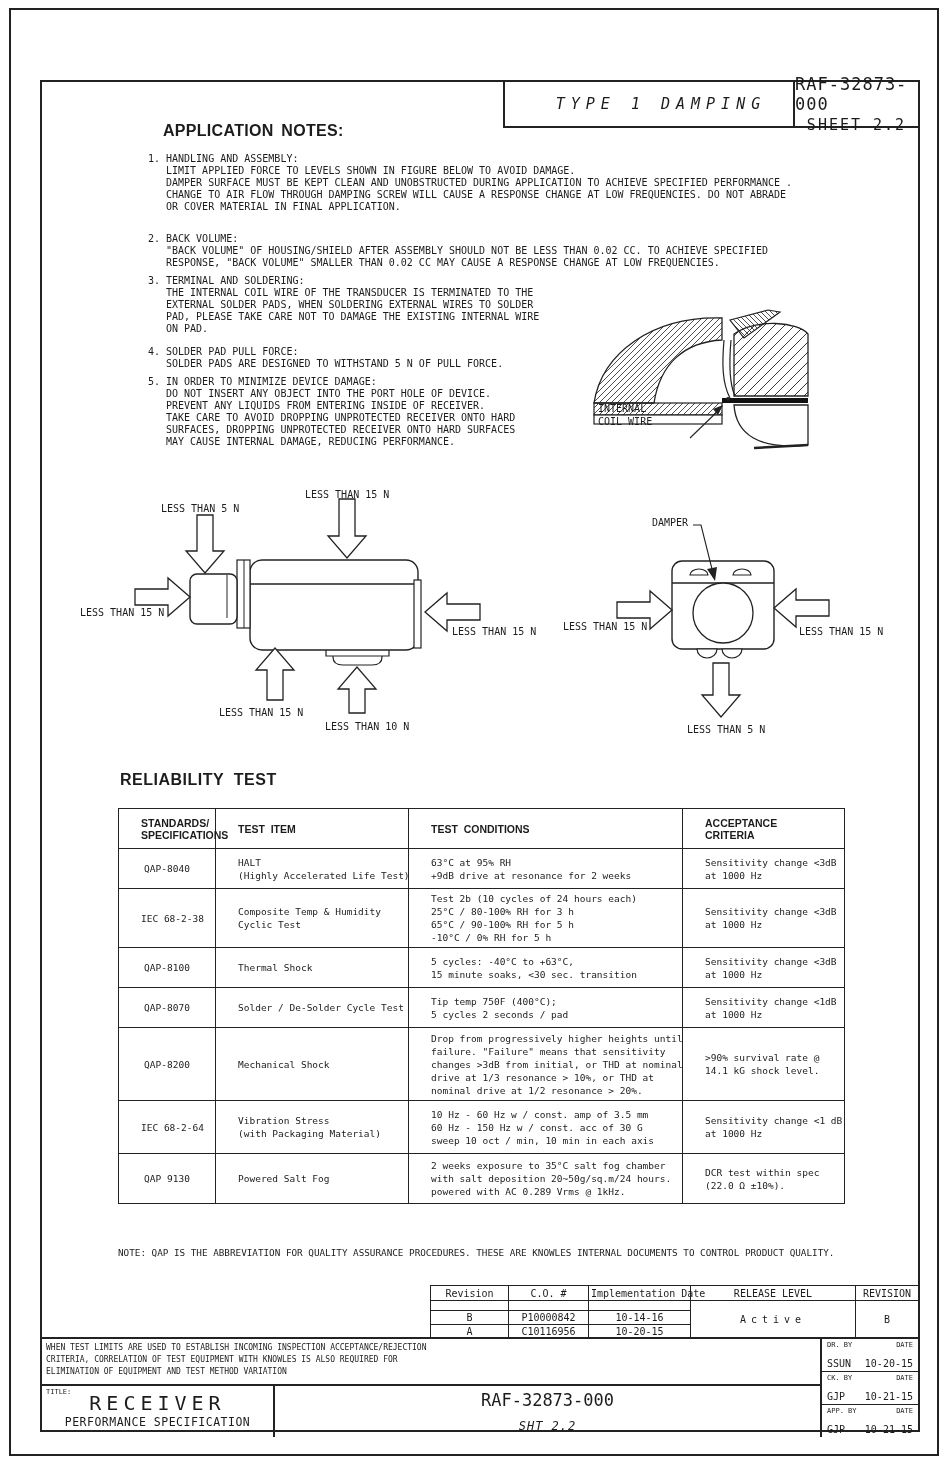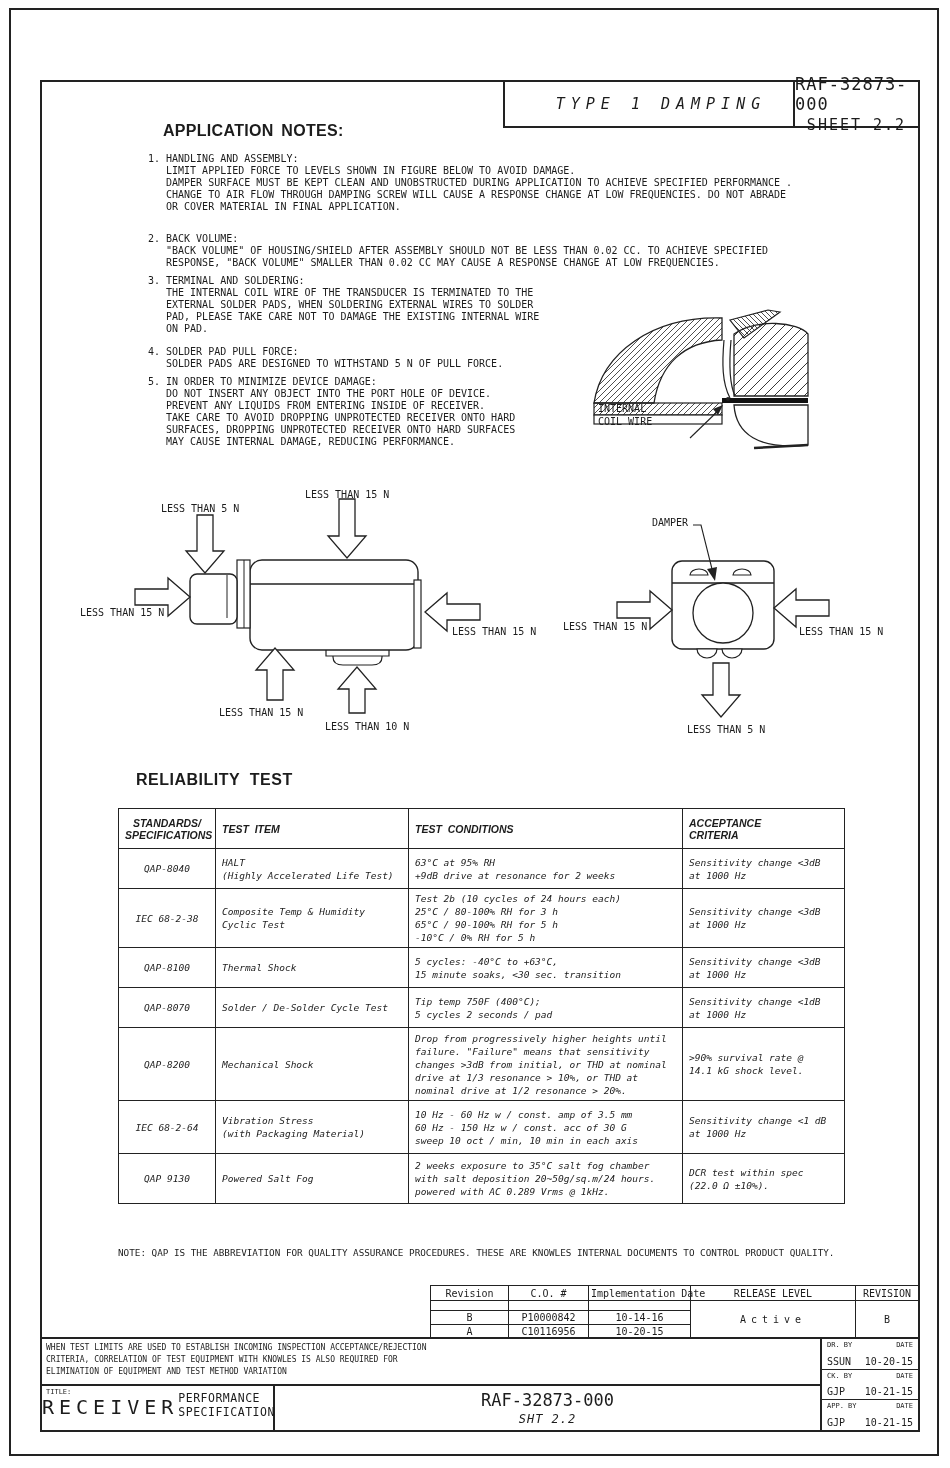"RELIABILITY TEST" .rel-heading { margin-left: 16px -> none }
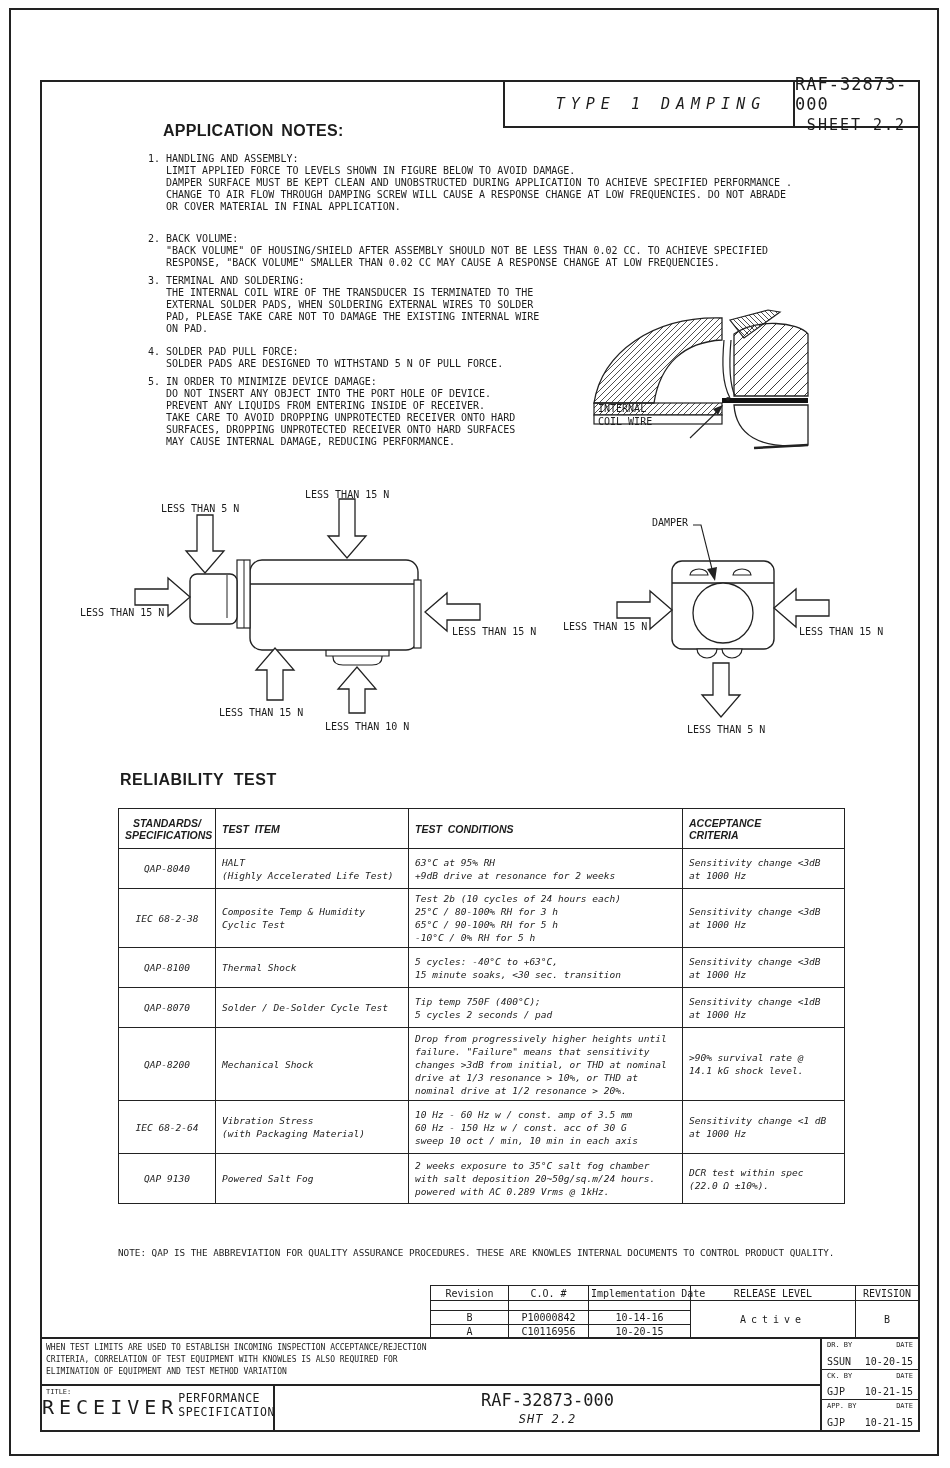"STANDARDS/" table.rel th, table.rel td { font-style: italic -> none; padding: 3px 6px -> 3px 22px }
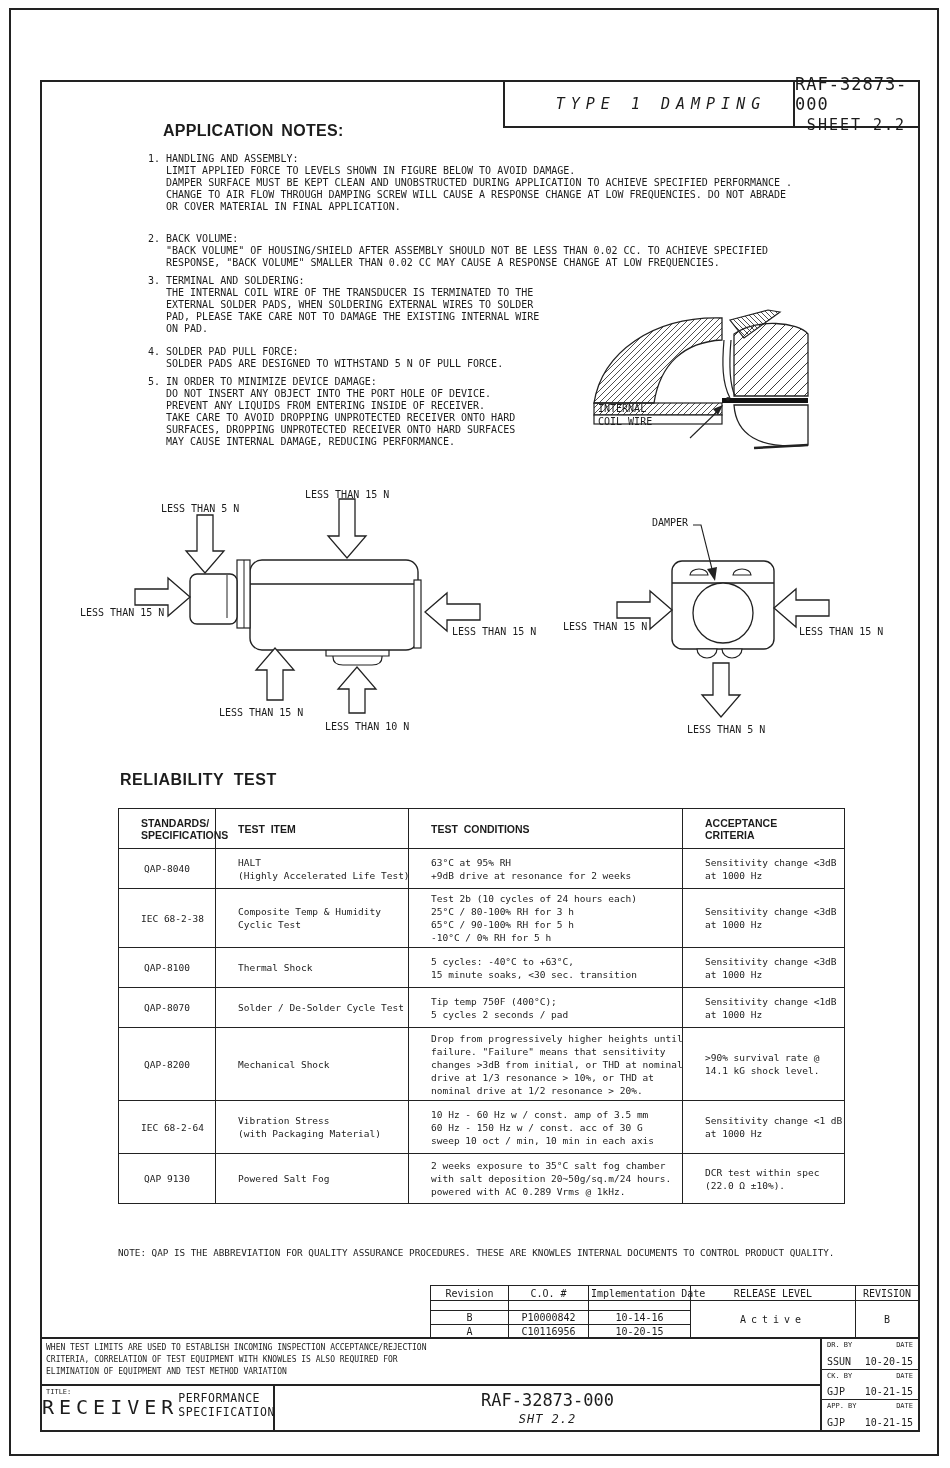"TITLE:" .title-cell { flex-direction: row -> column }
